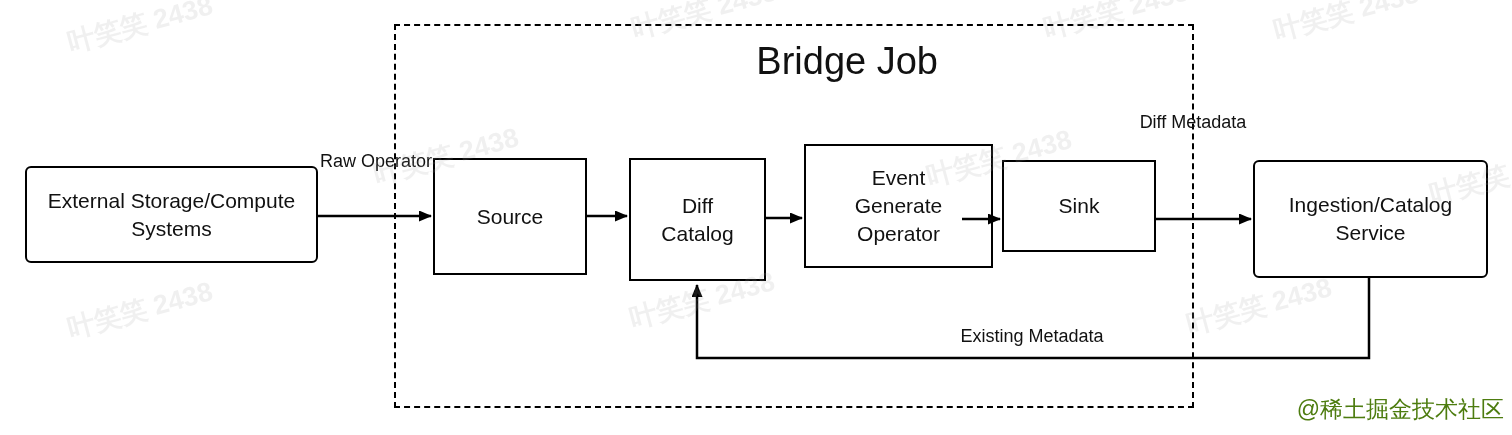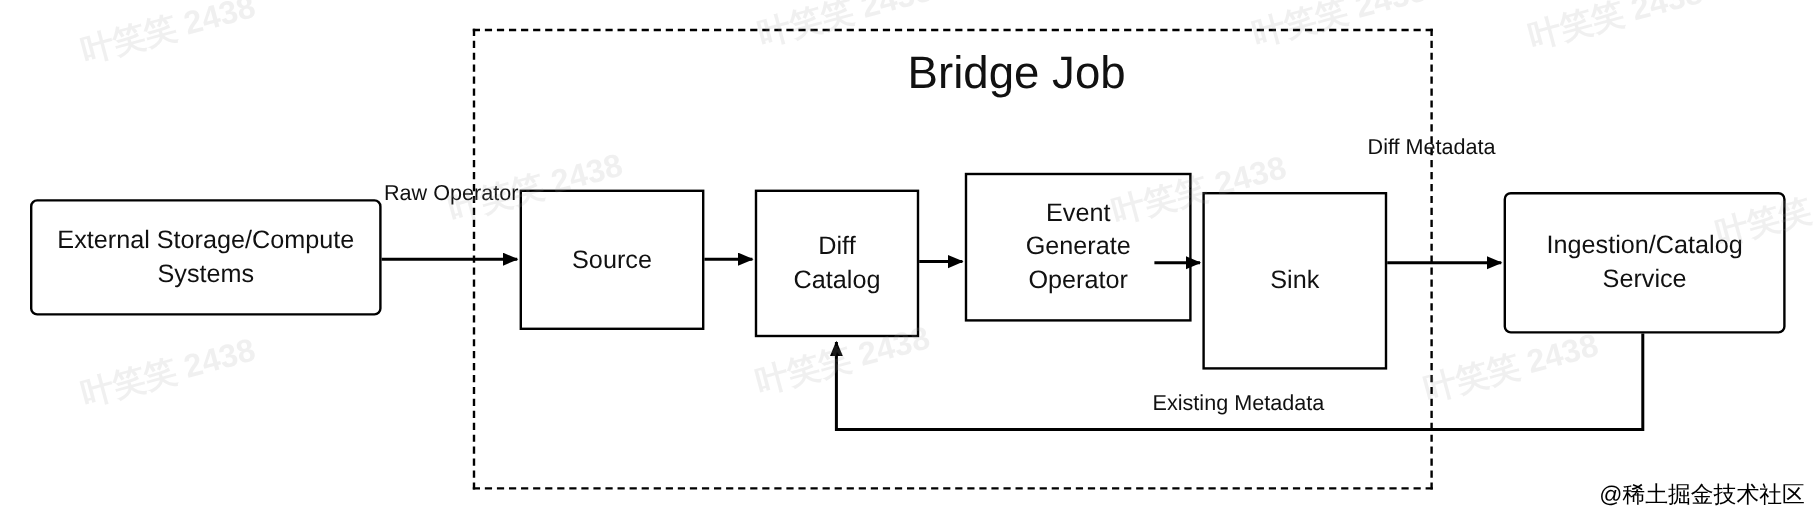"Sink" div.node { height: 148px -> 92px }
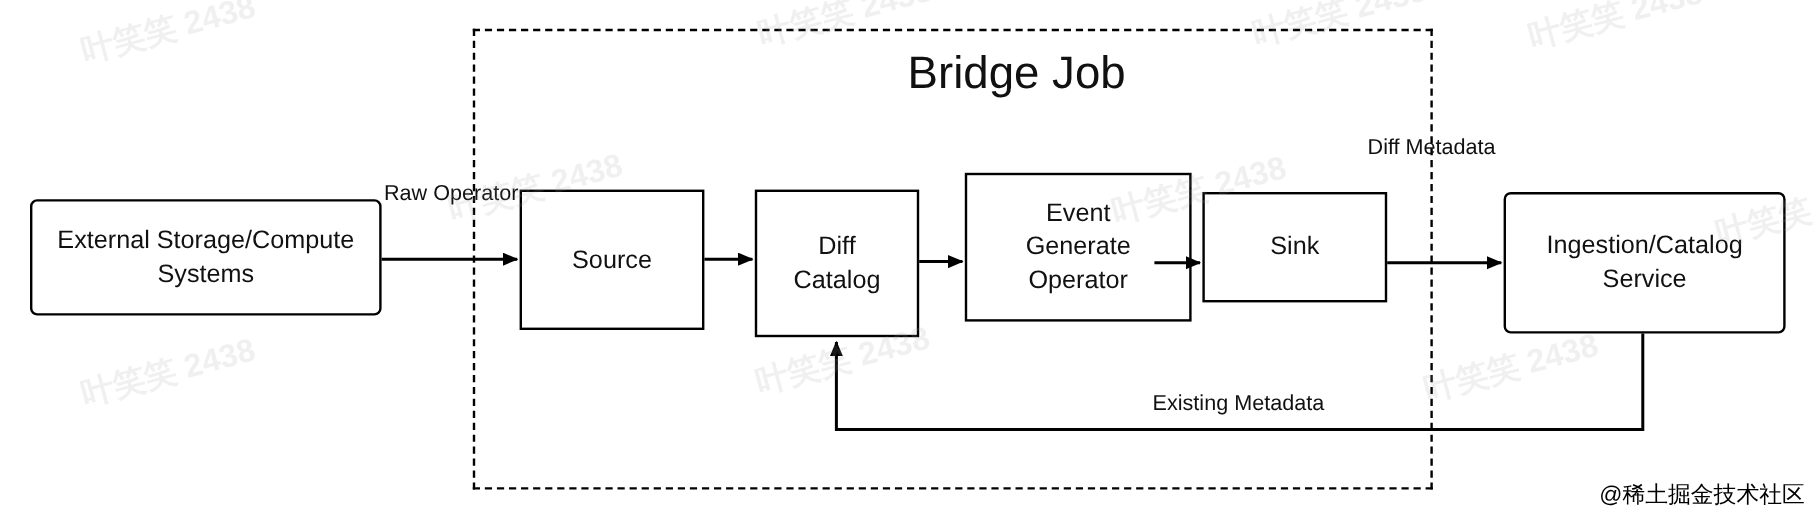"@稀土掘金技术社区" #credit { color: #000000 -> #4d7c0f; font-size: 19px -> 23px }
